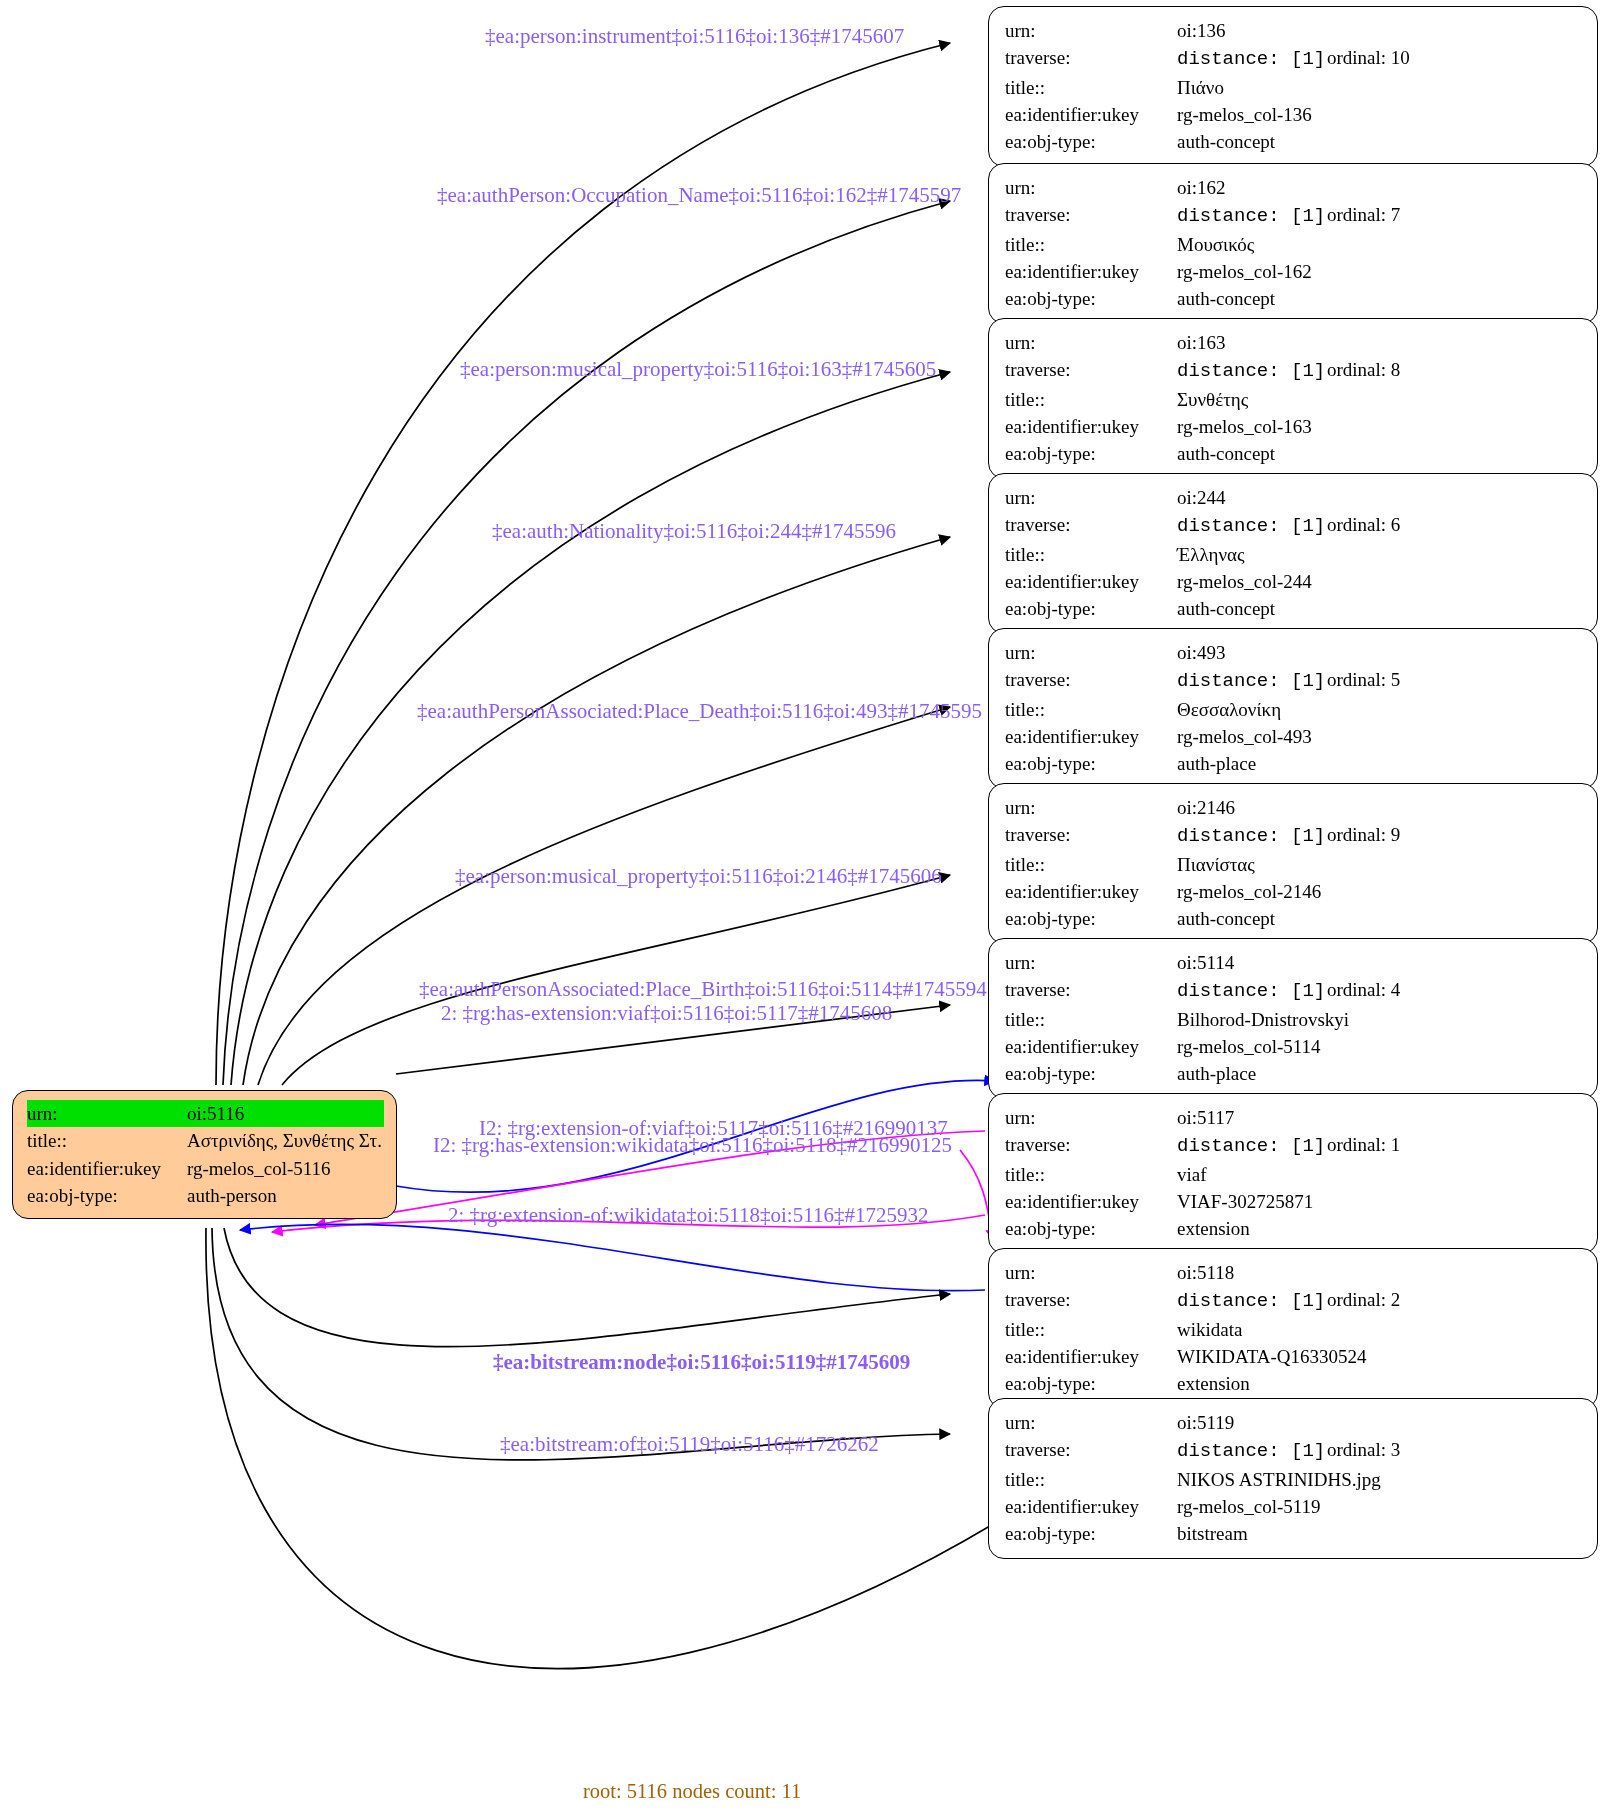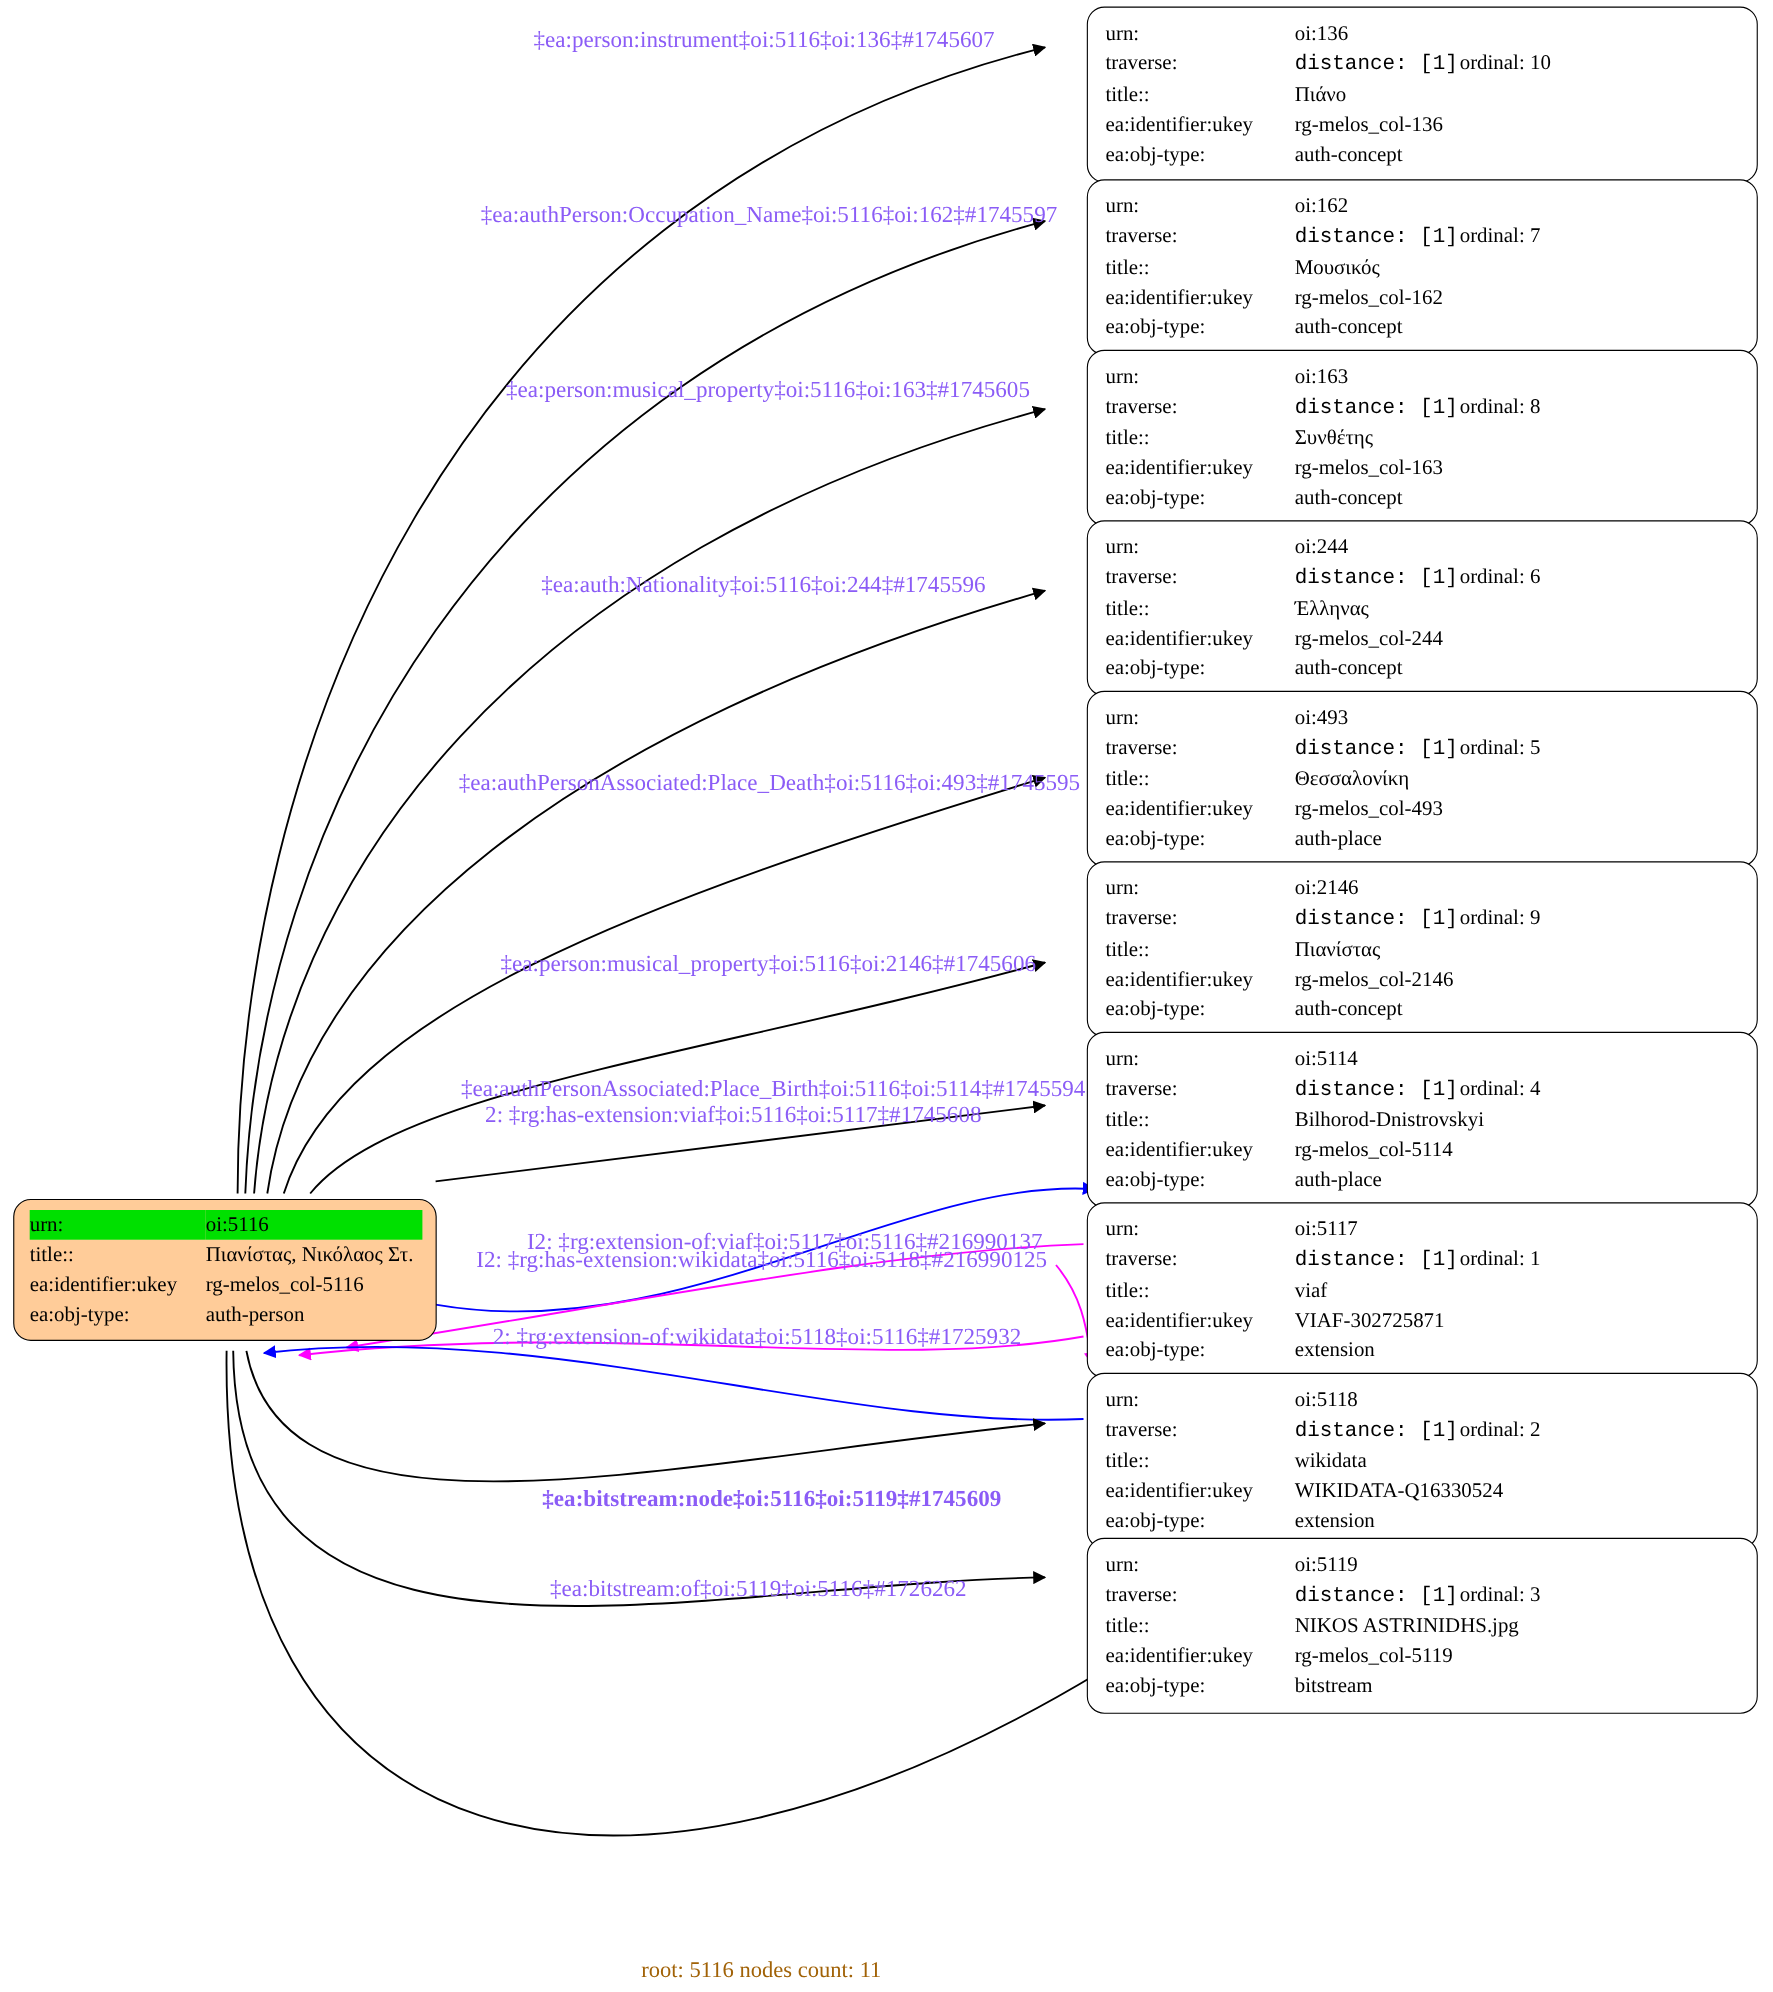"‡ea:person:musical_property‡oi:5116‡oi:1" div.edge-label { top: 344px -> 359px }
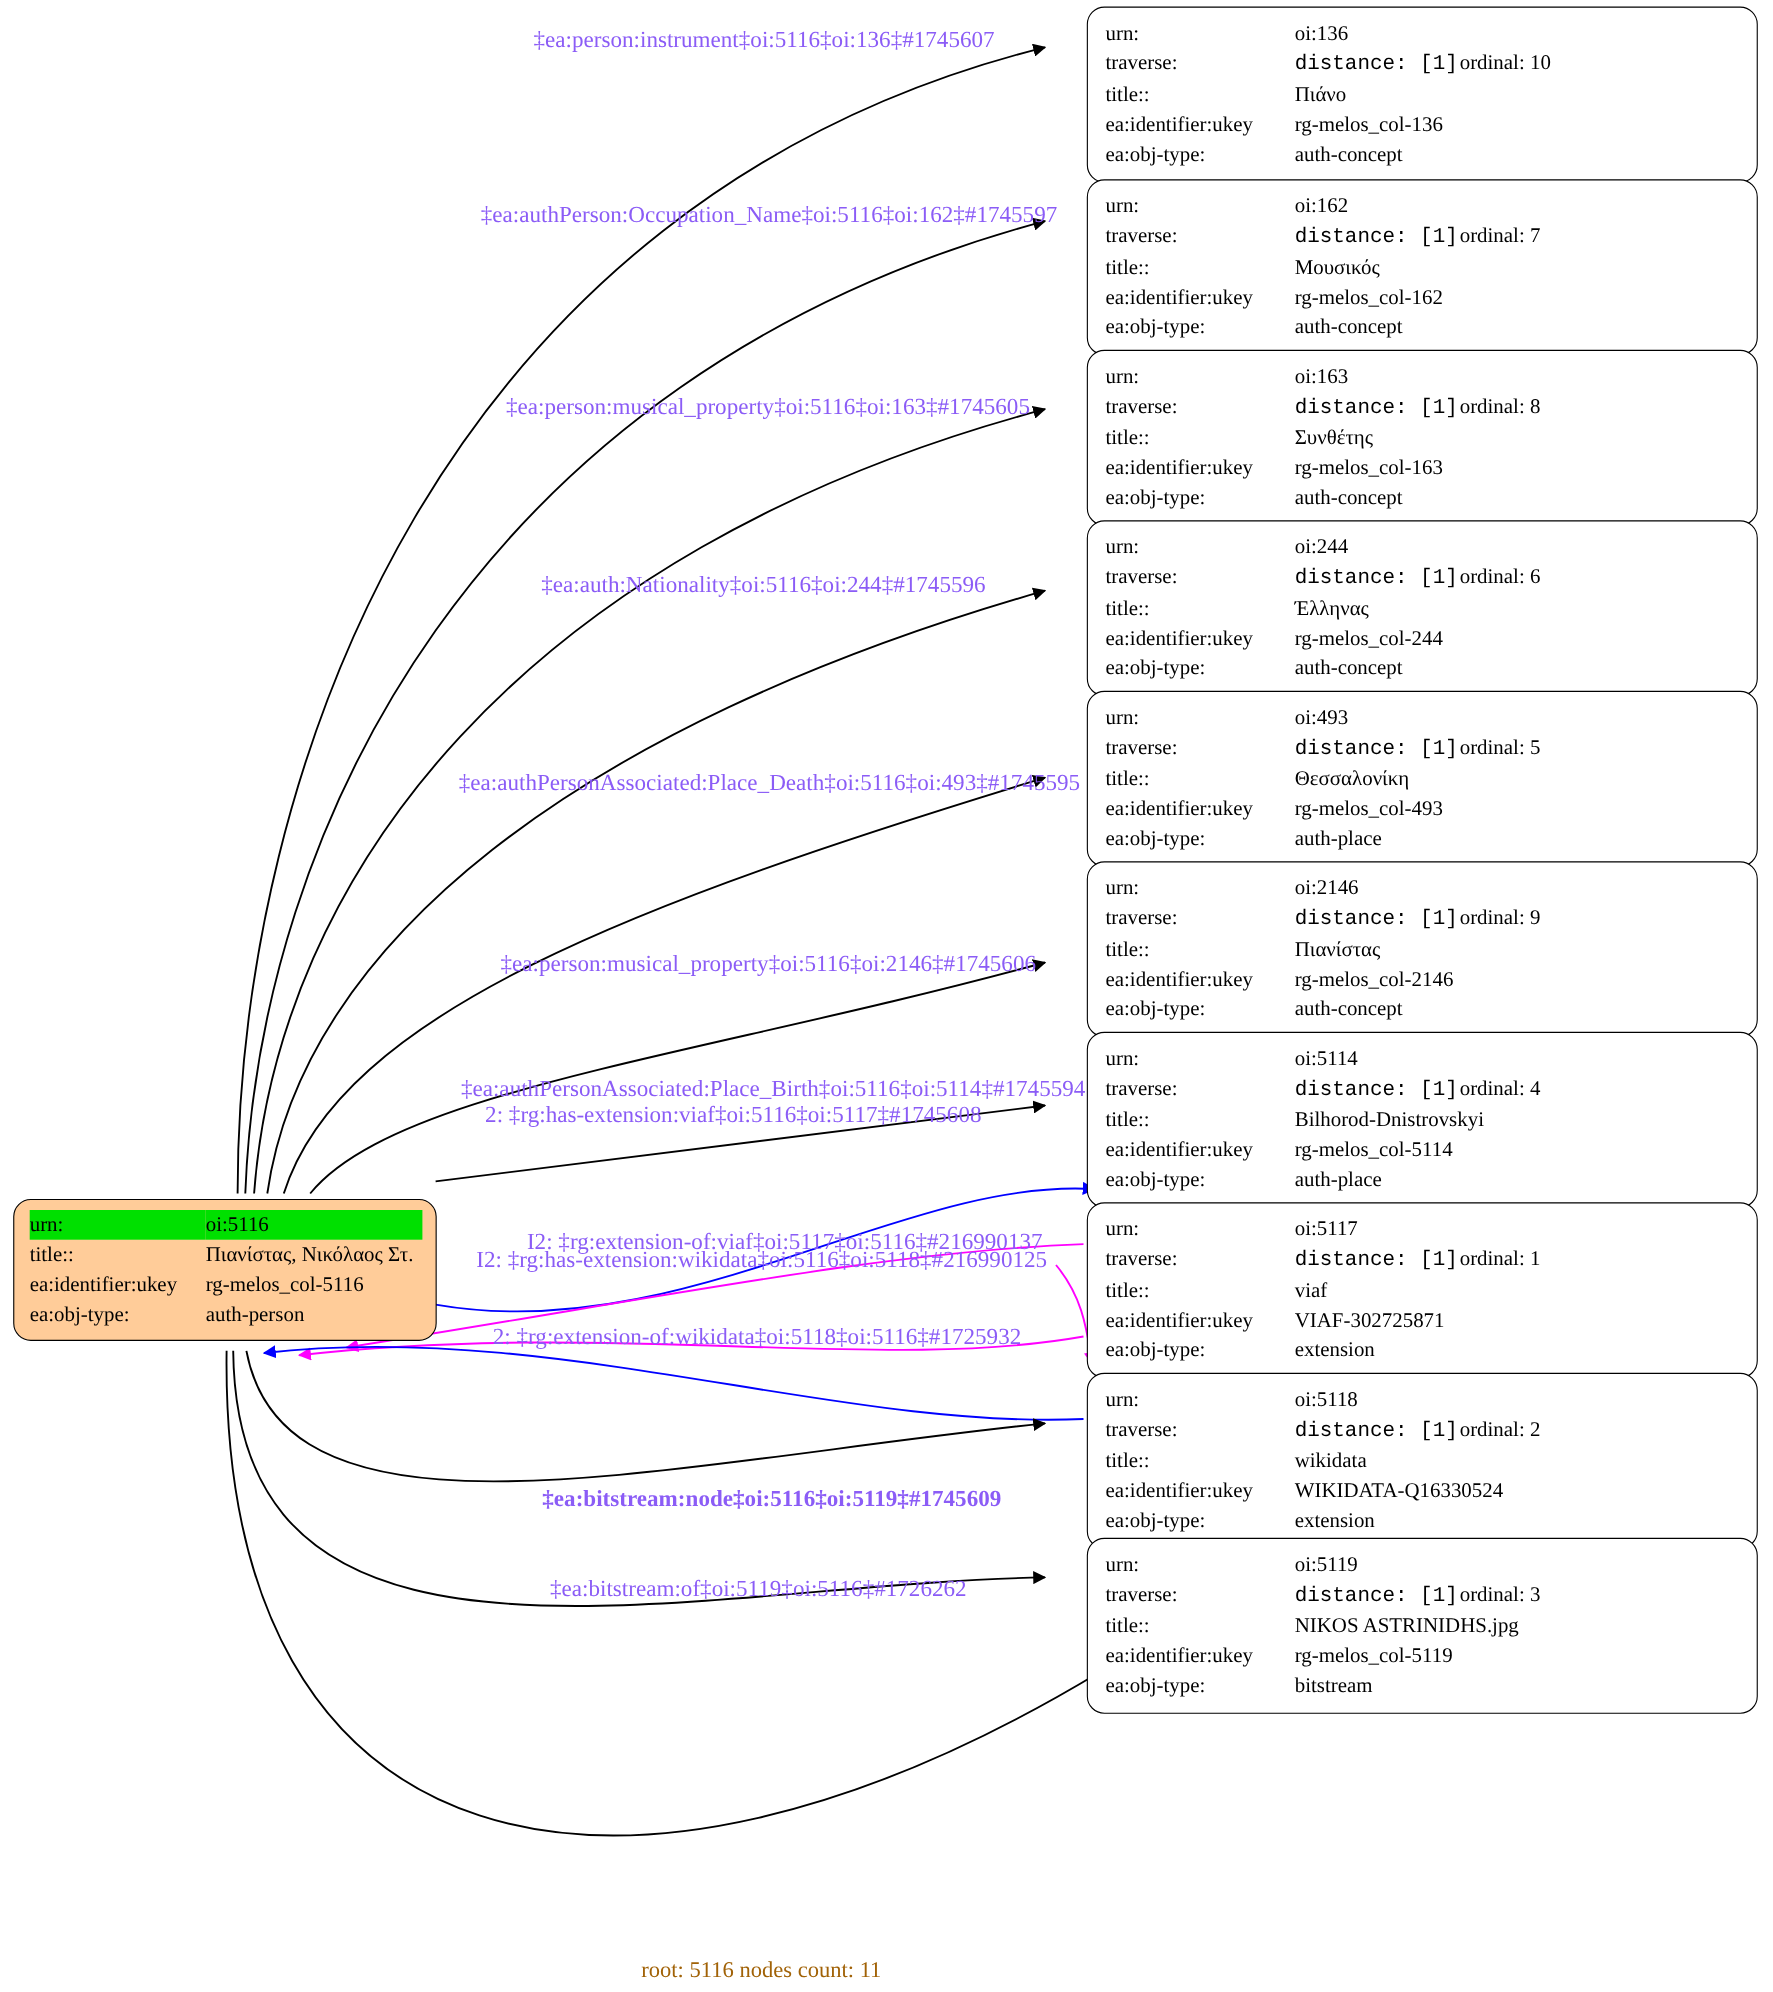"Πιανίστας, Νικόλαος Στ." span.val { text: Πιανίστας, Νικόλαος -> Αστρινίδης, Συνθέτης }
